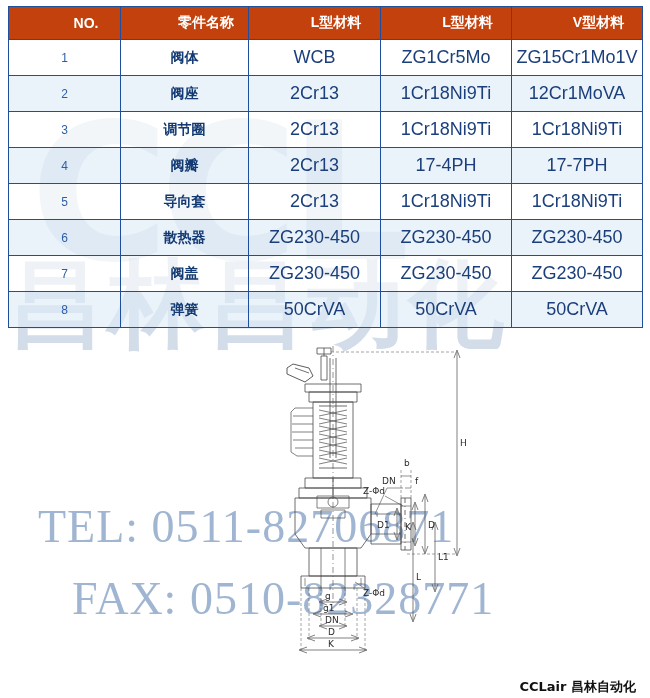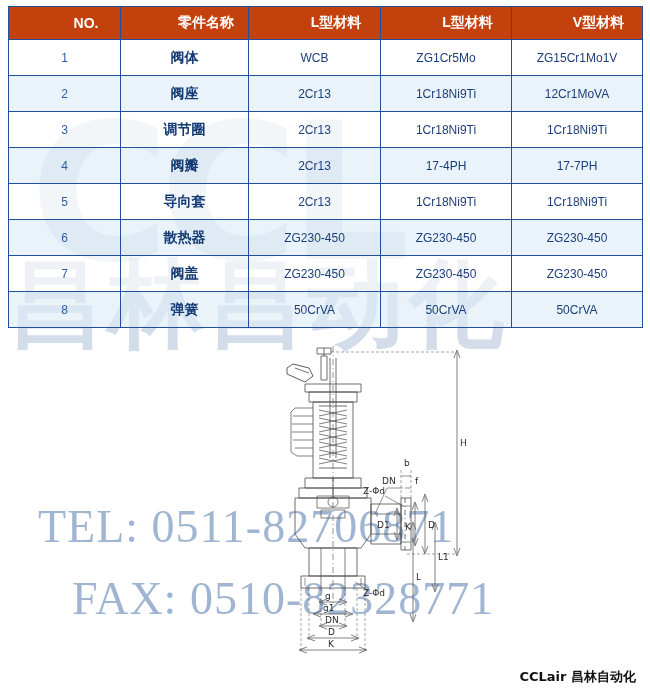"WCB" table.parts th, table.parts td { font-size: 12px -> 18px }
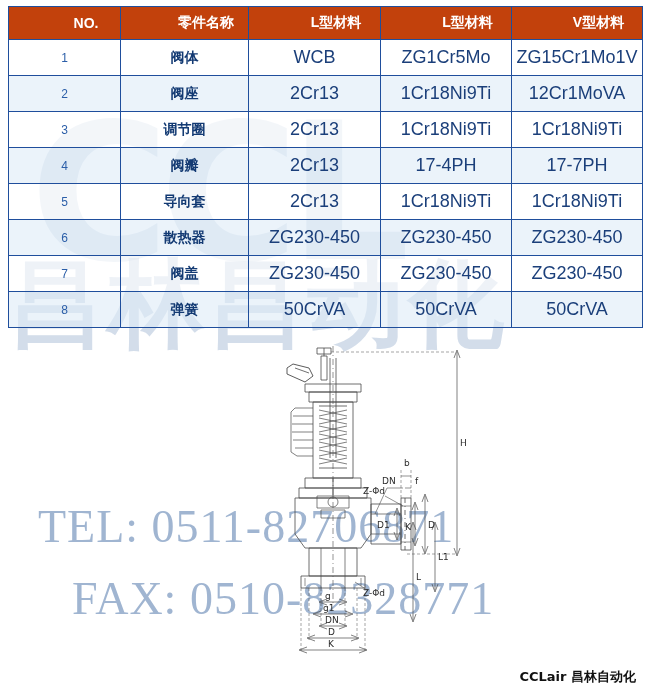"CCLair 昌林自动化" .brand { bottom: 12px -> 2px }
